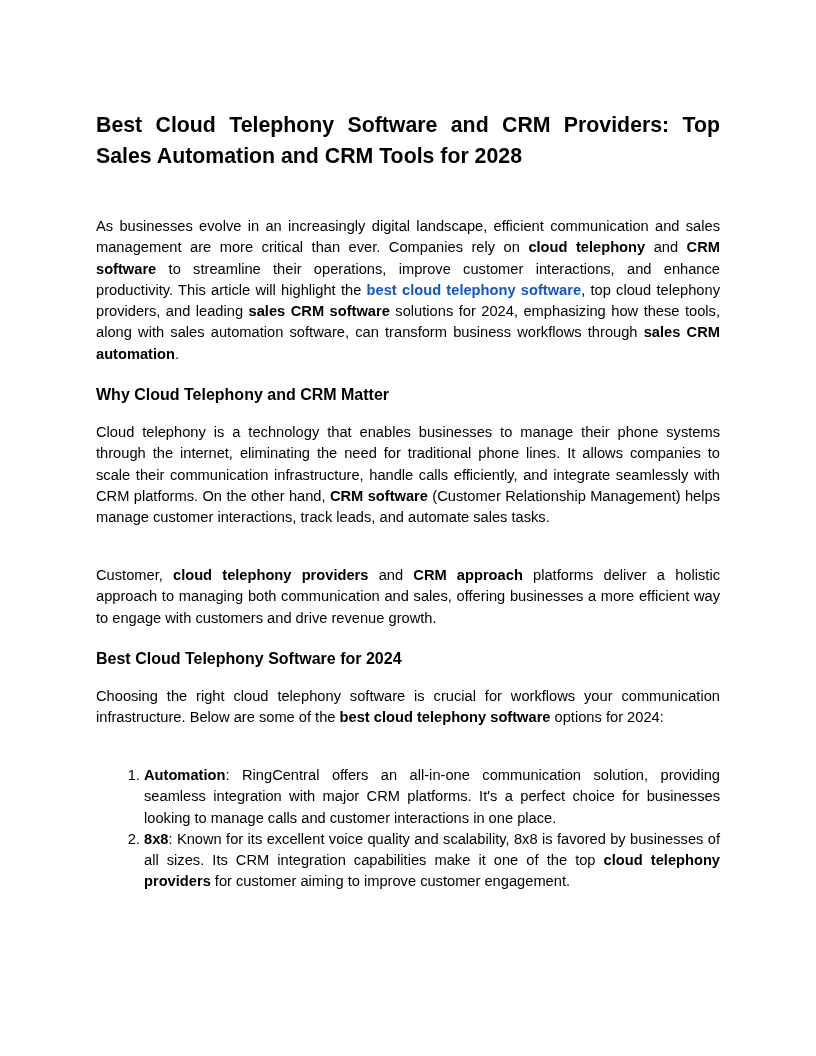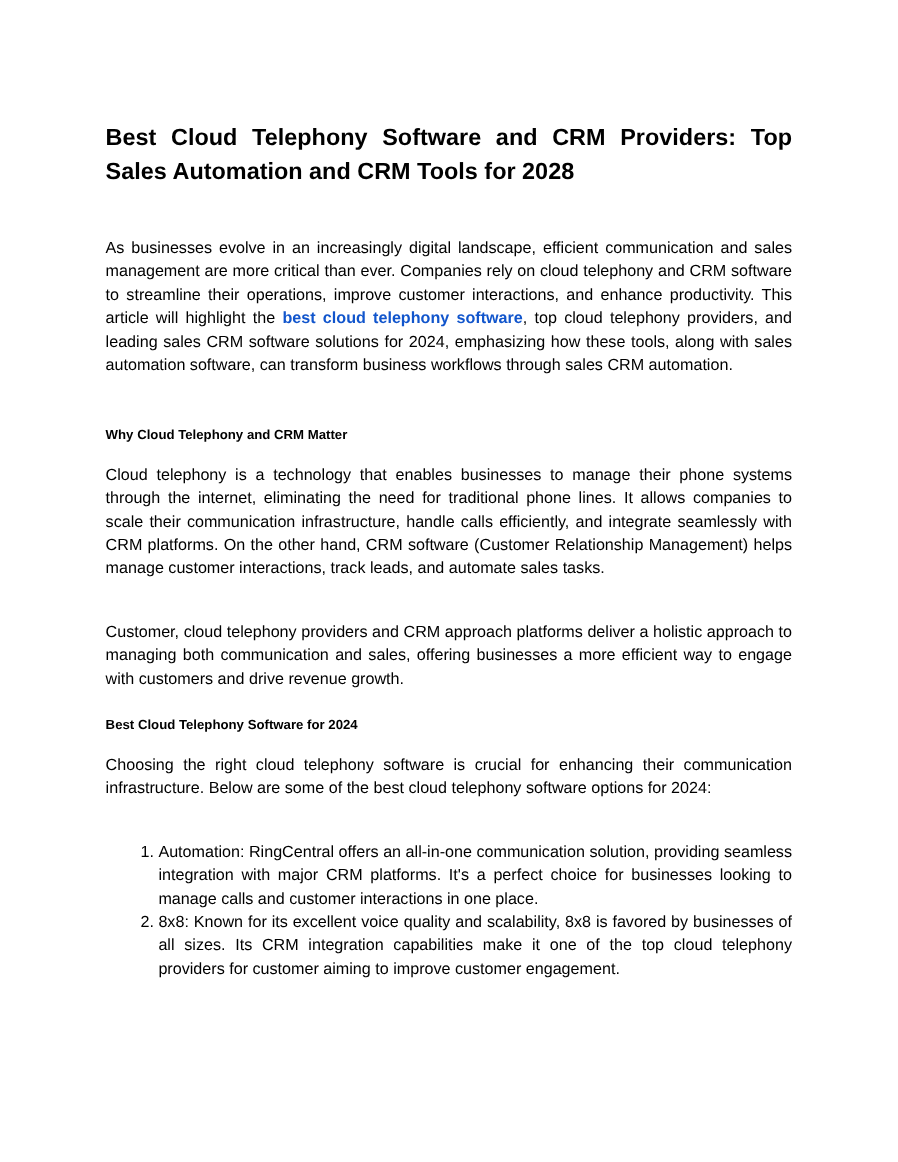"cloud telephony" b { font-weight: normal -> bold }
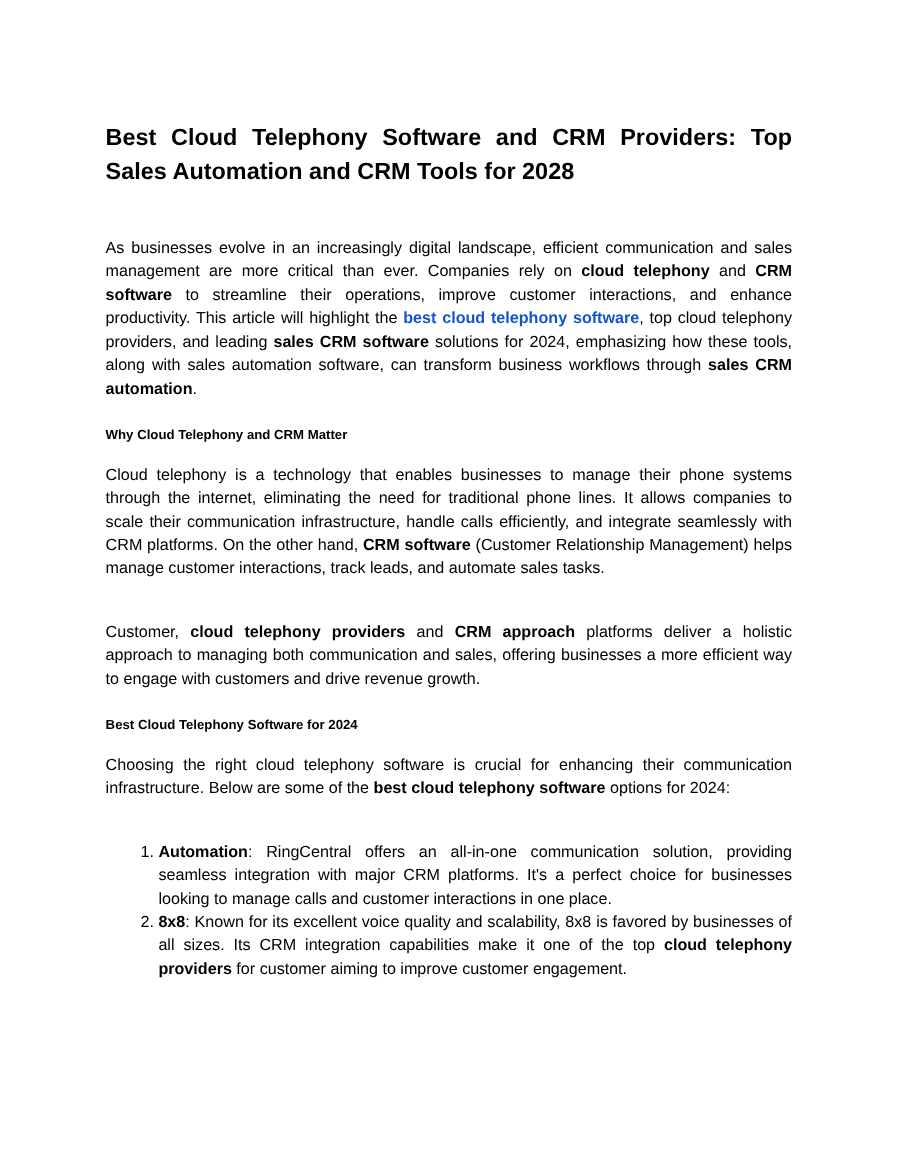"Why Cloud Telephony and CRM" h2 { font-size: 12px -> 16px }
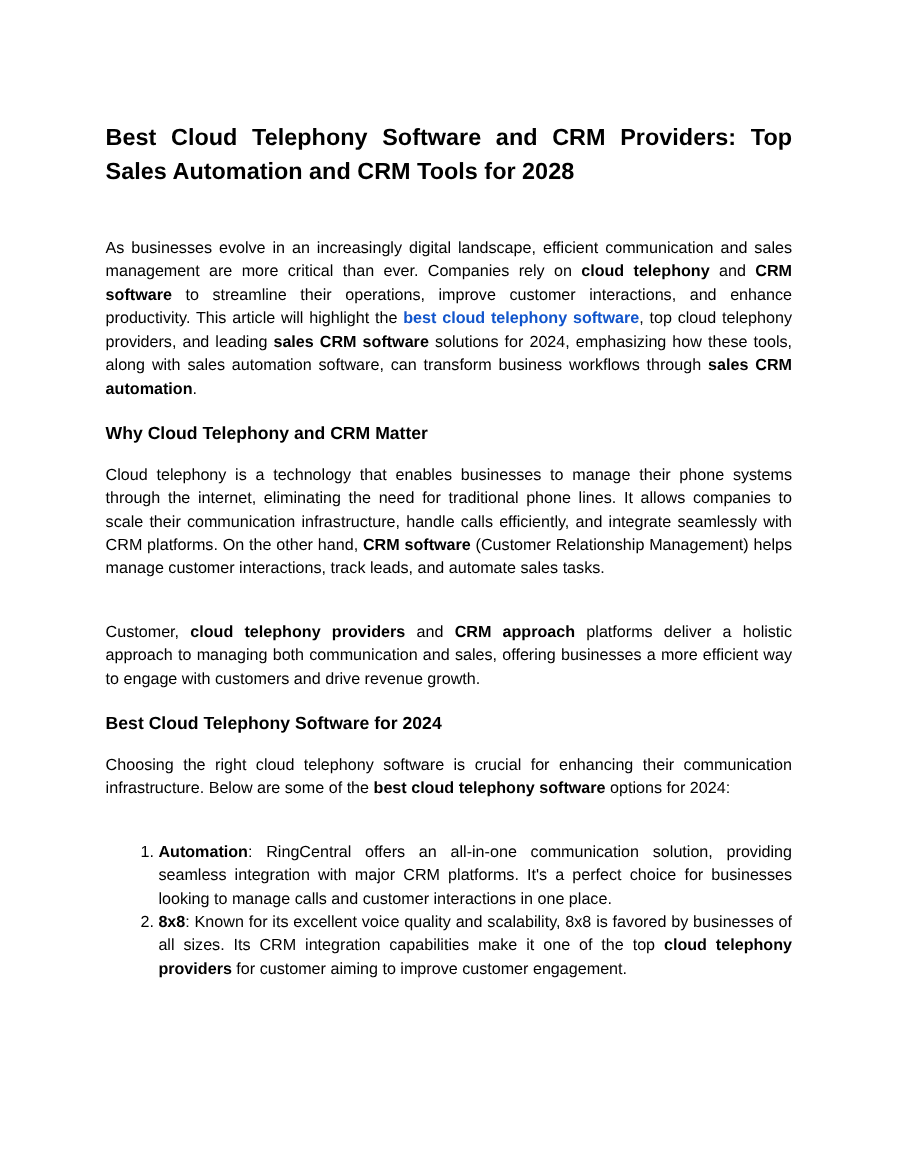"Choosing the right cloud telephony" span { text: enhancing their -> workflows your }
